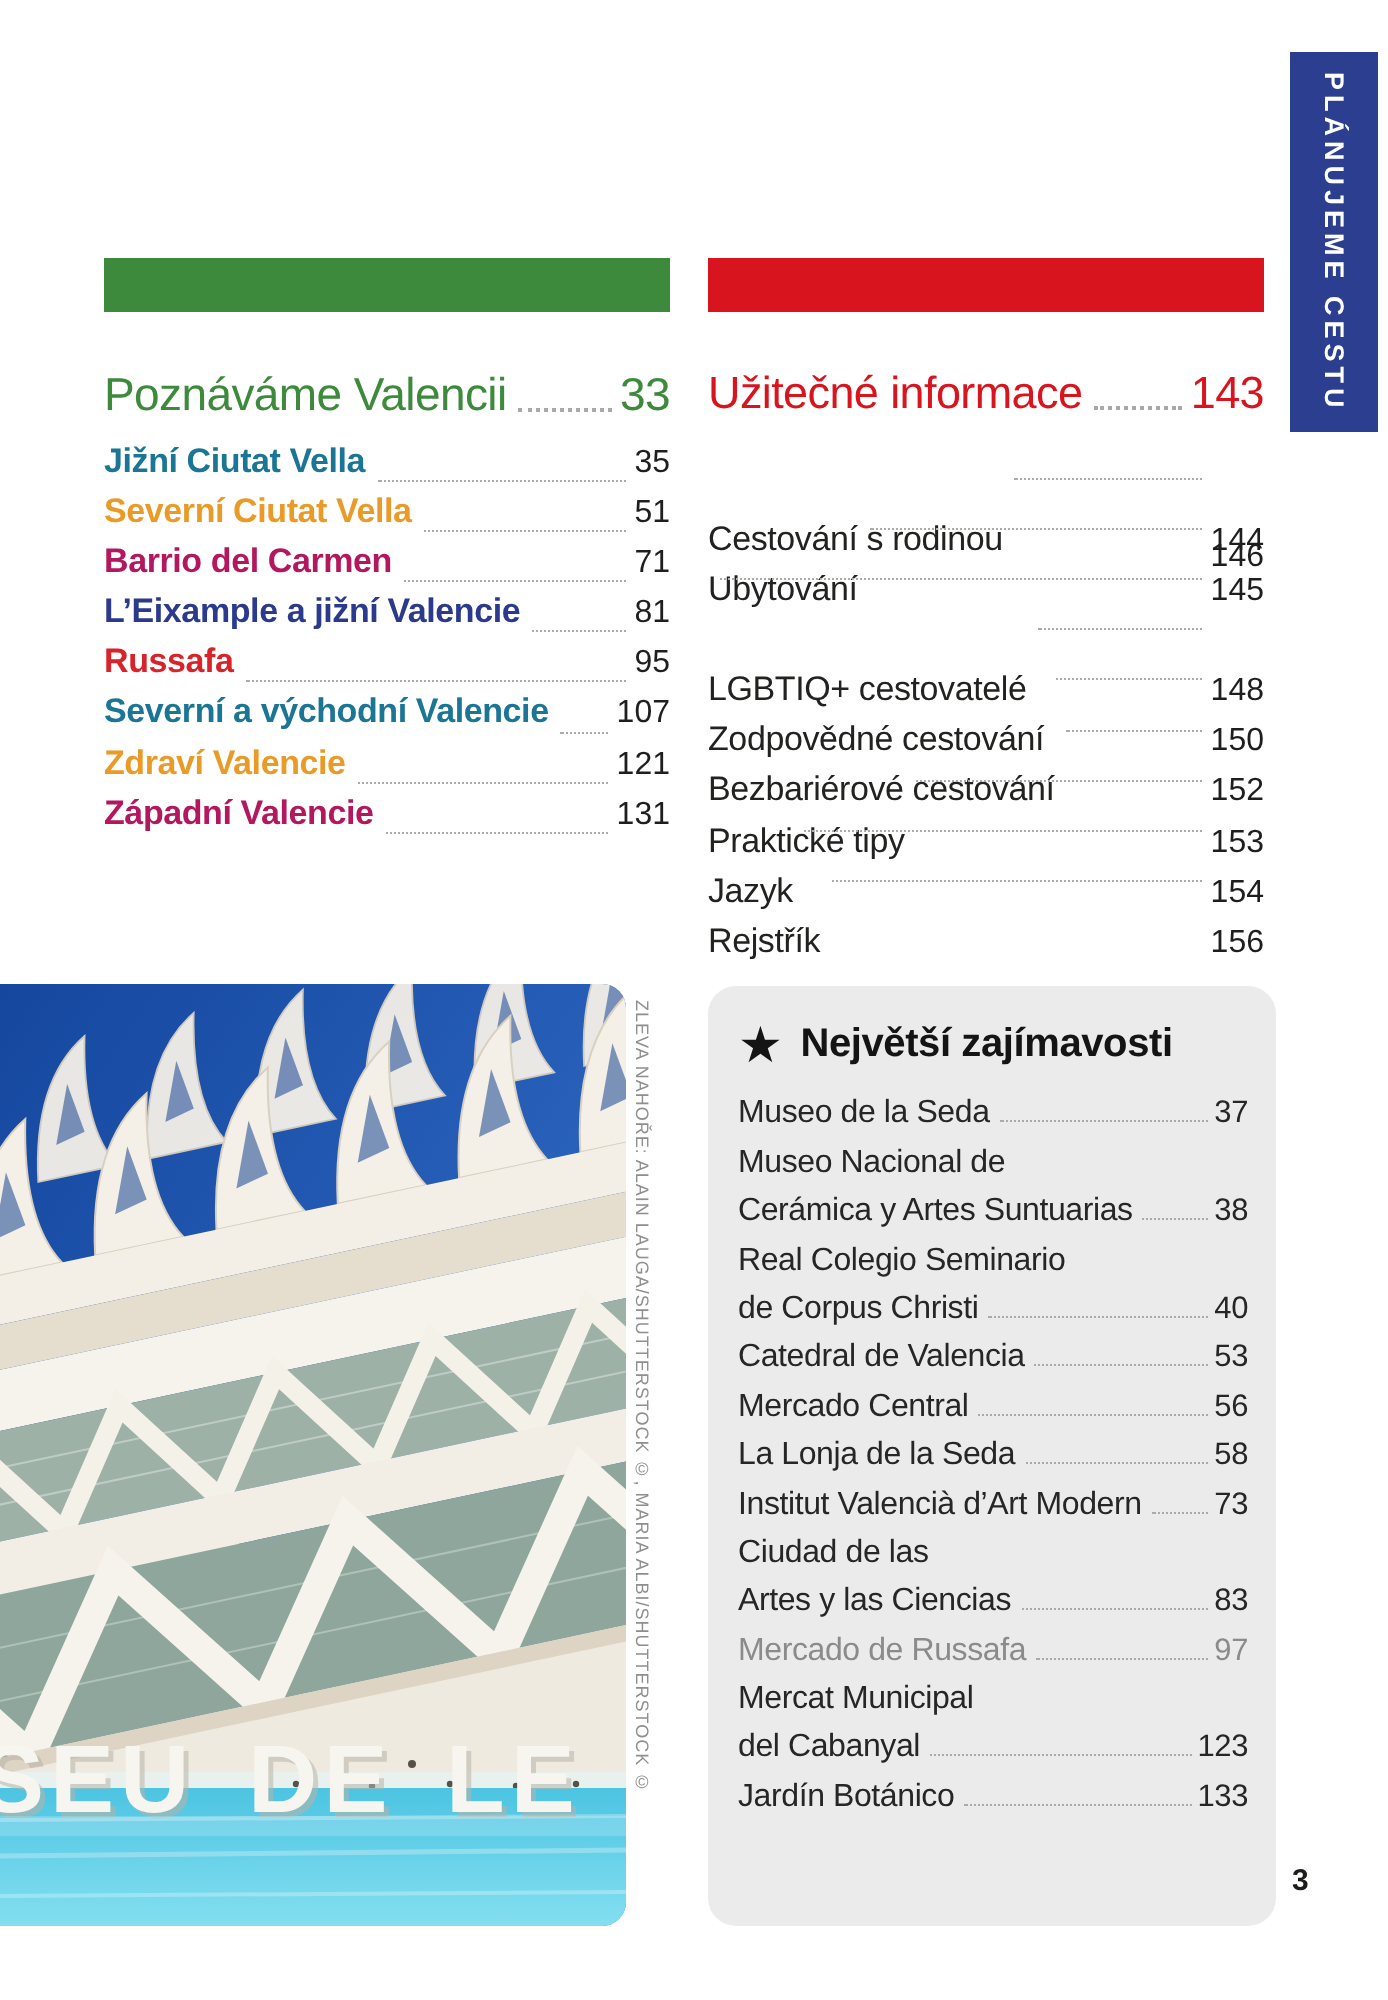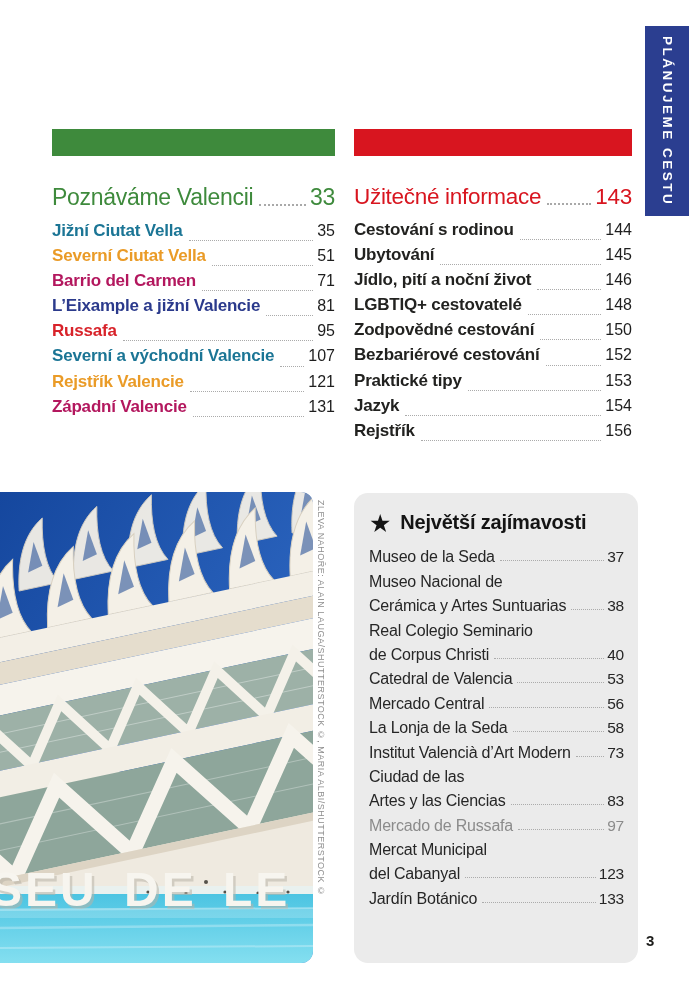"Cestování s rodinou" .toc.right .lbl { font-weight: 700 -> 400; margin-top: none -> 40px }
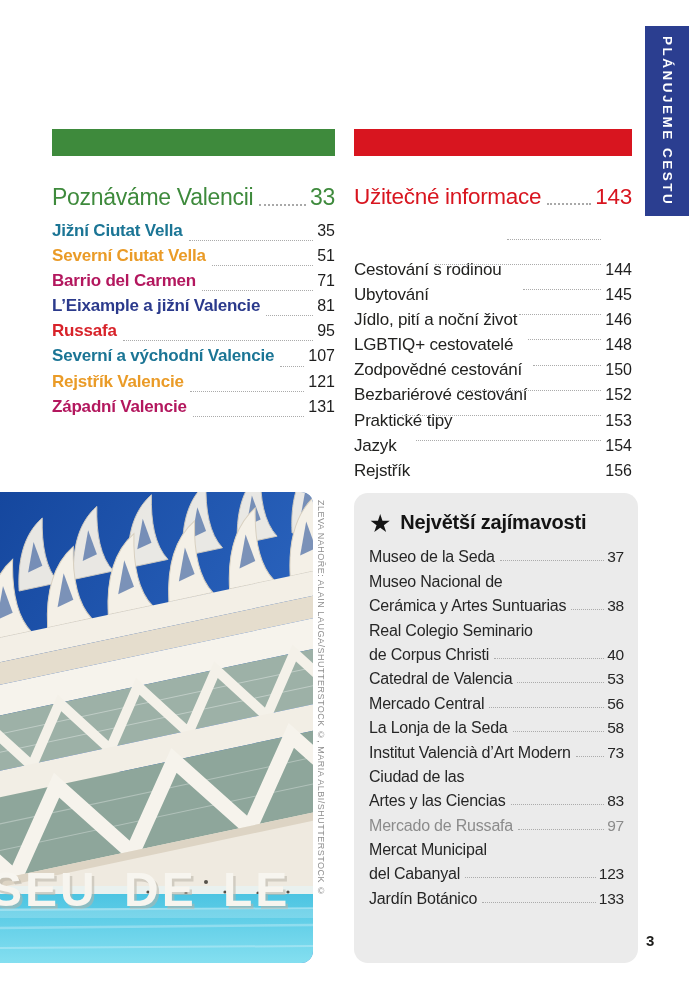"Jídlo, pití a noční život" span.lbl { html: <span>Jídlo, pití a noční život</span> -> none }
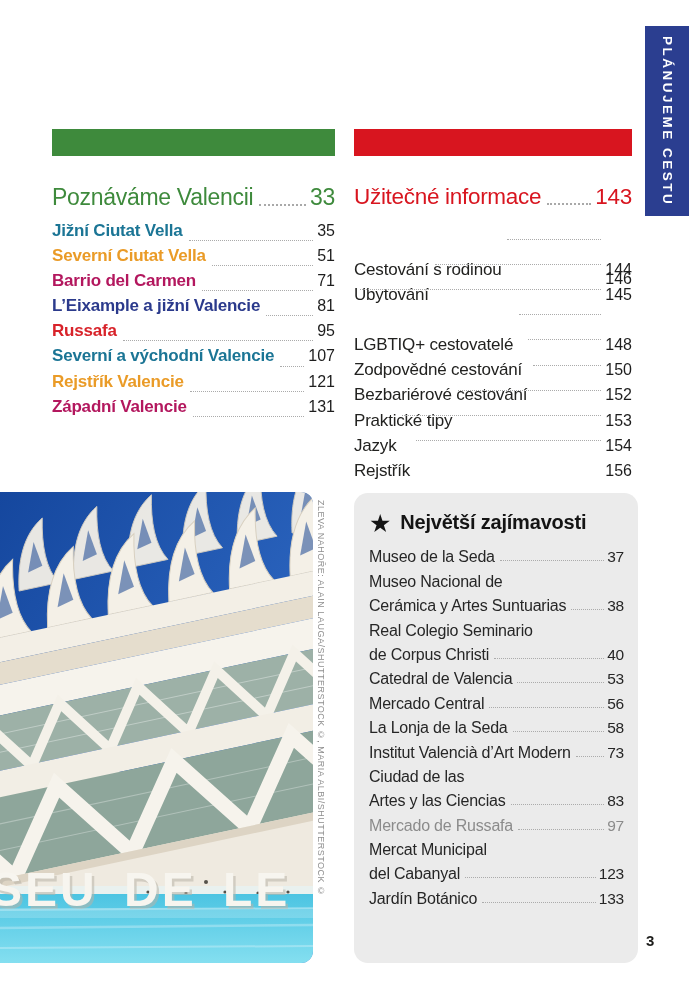"Rejstřík Valencie" span.lbl { text: Rejstřík -> Zdraví }
